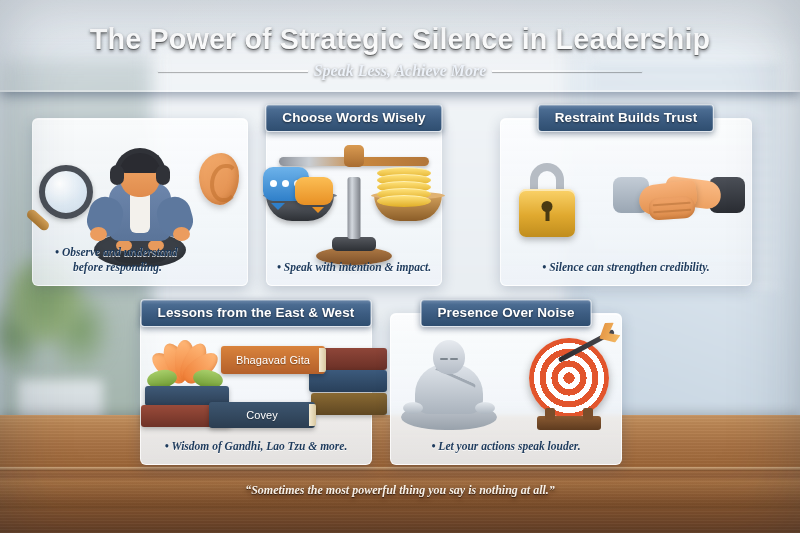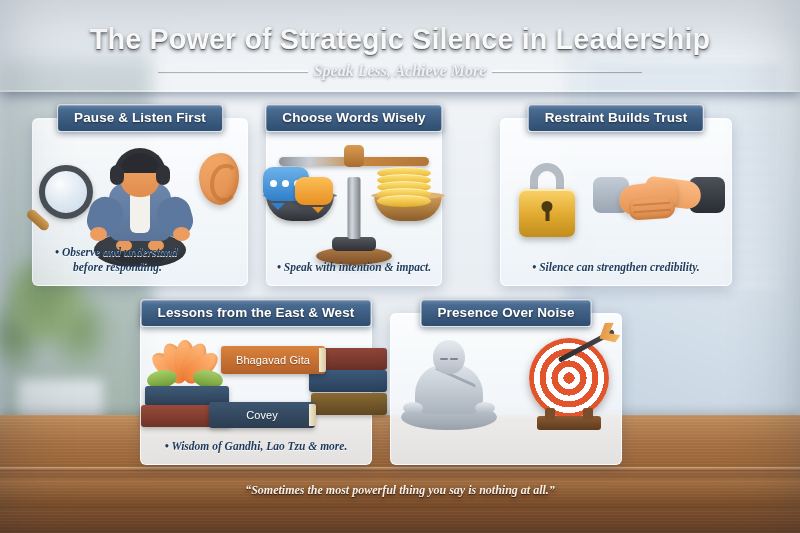"Pause & Listen First" div.ribbon { html: <div>Pause &amp; Listen First</div> -> none }
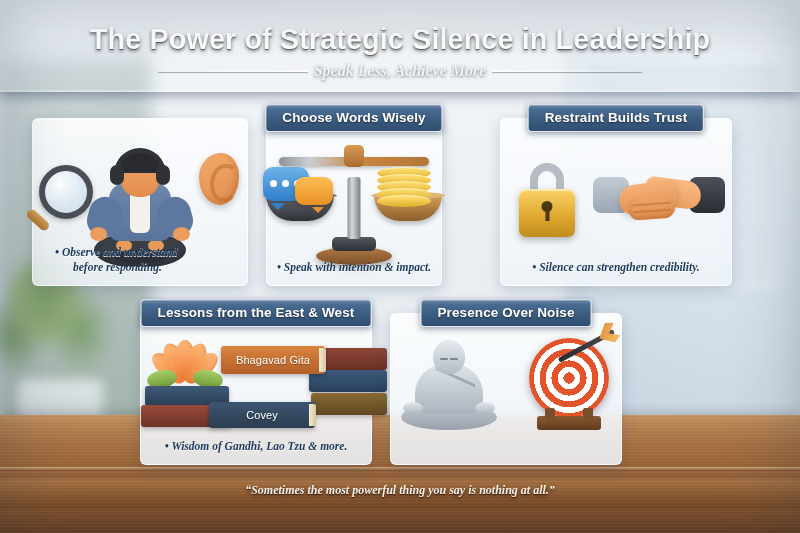"Restraint Builds Trust" #card3 { width: 232px -> 252px }
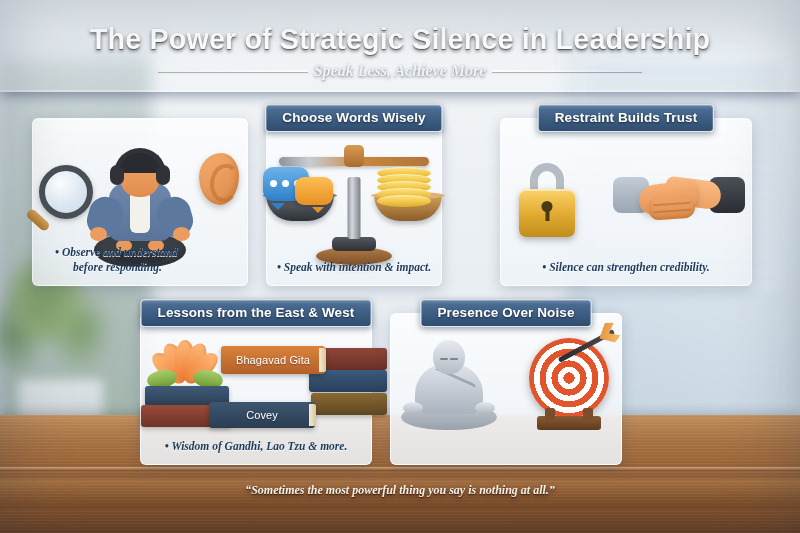"• Let your actions speak" div.caption { html: none -> <div>• Let your actions speak louder.</div> }
